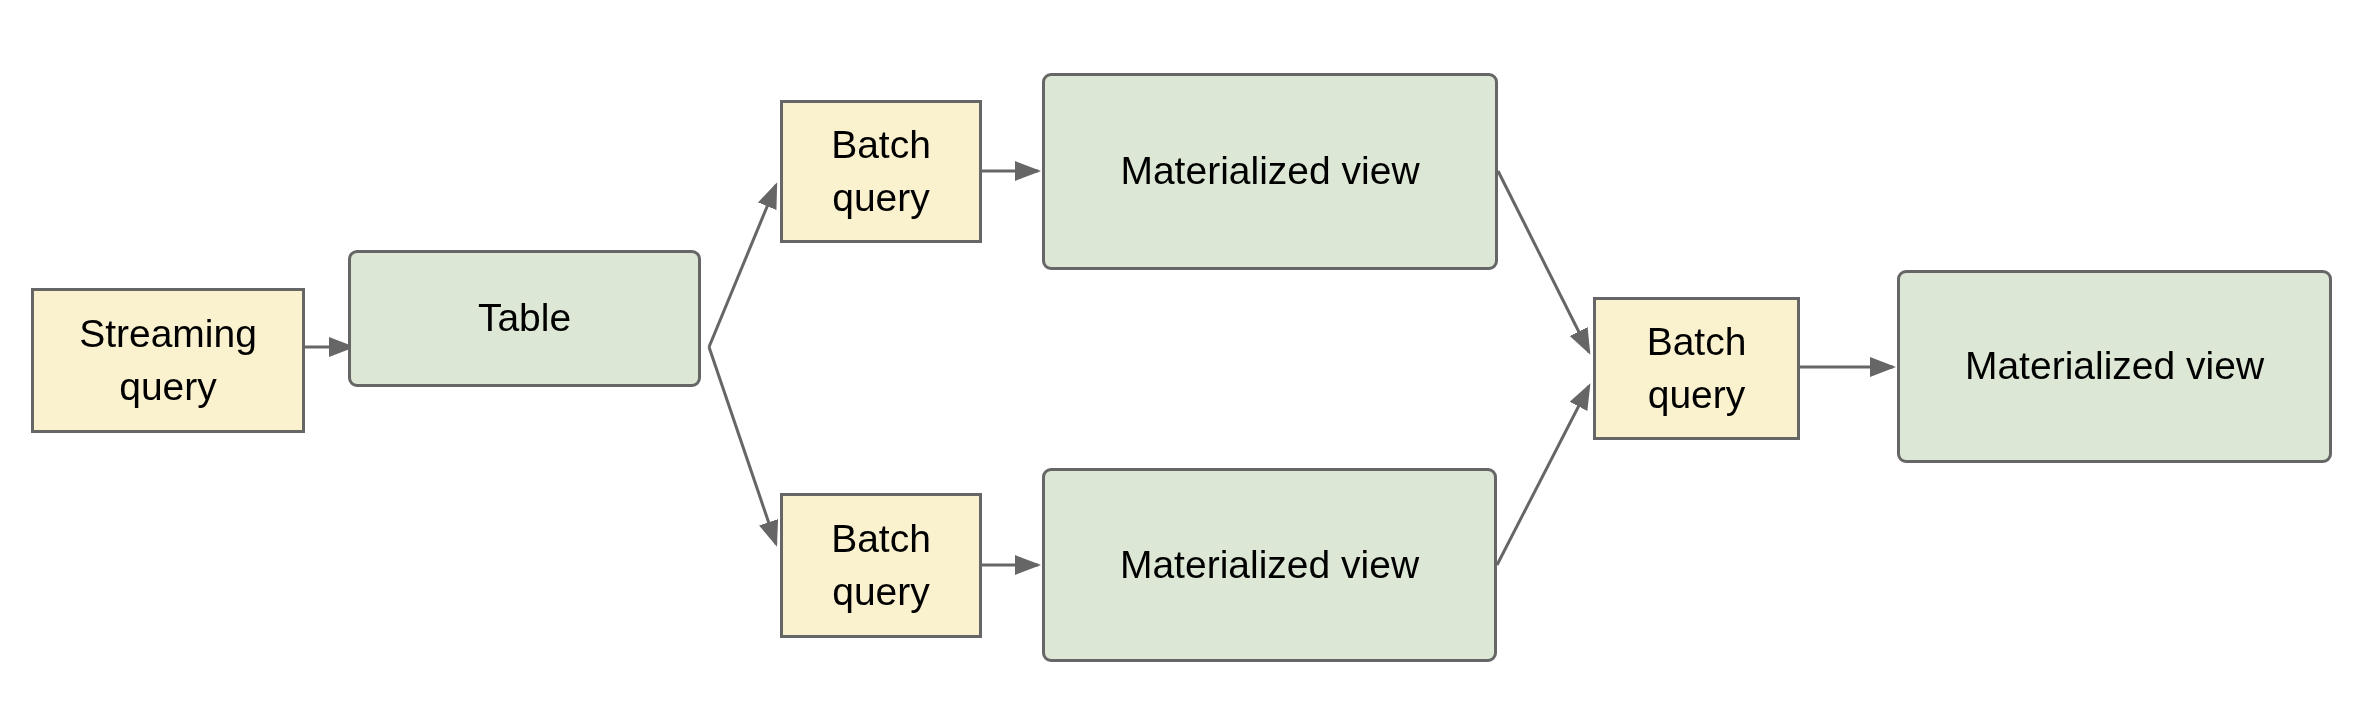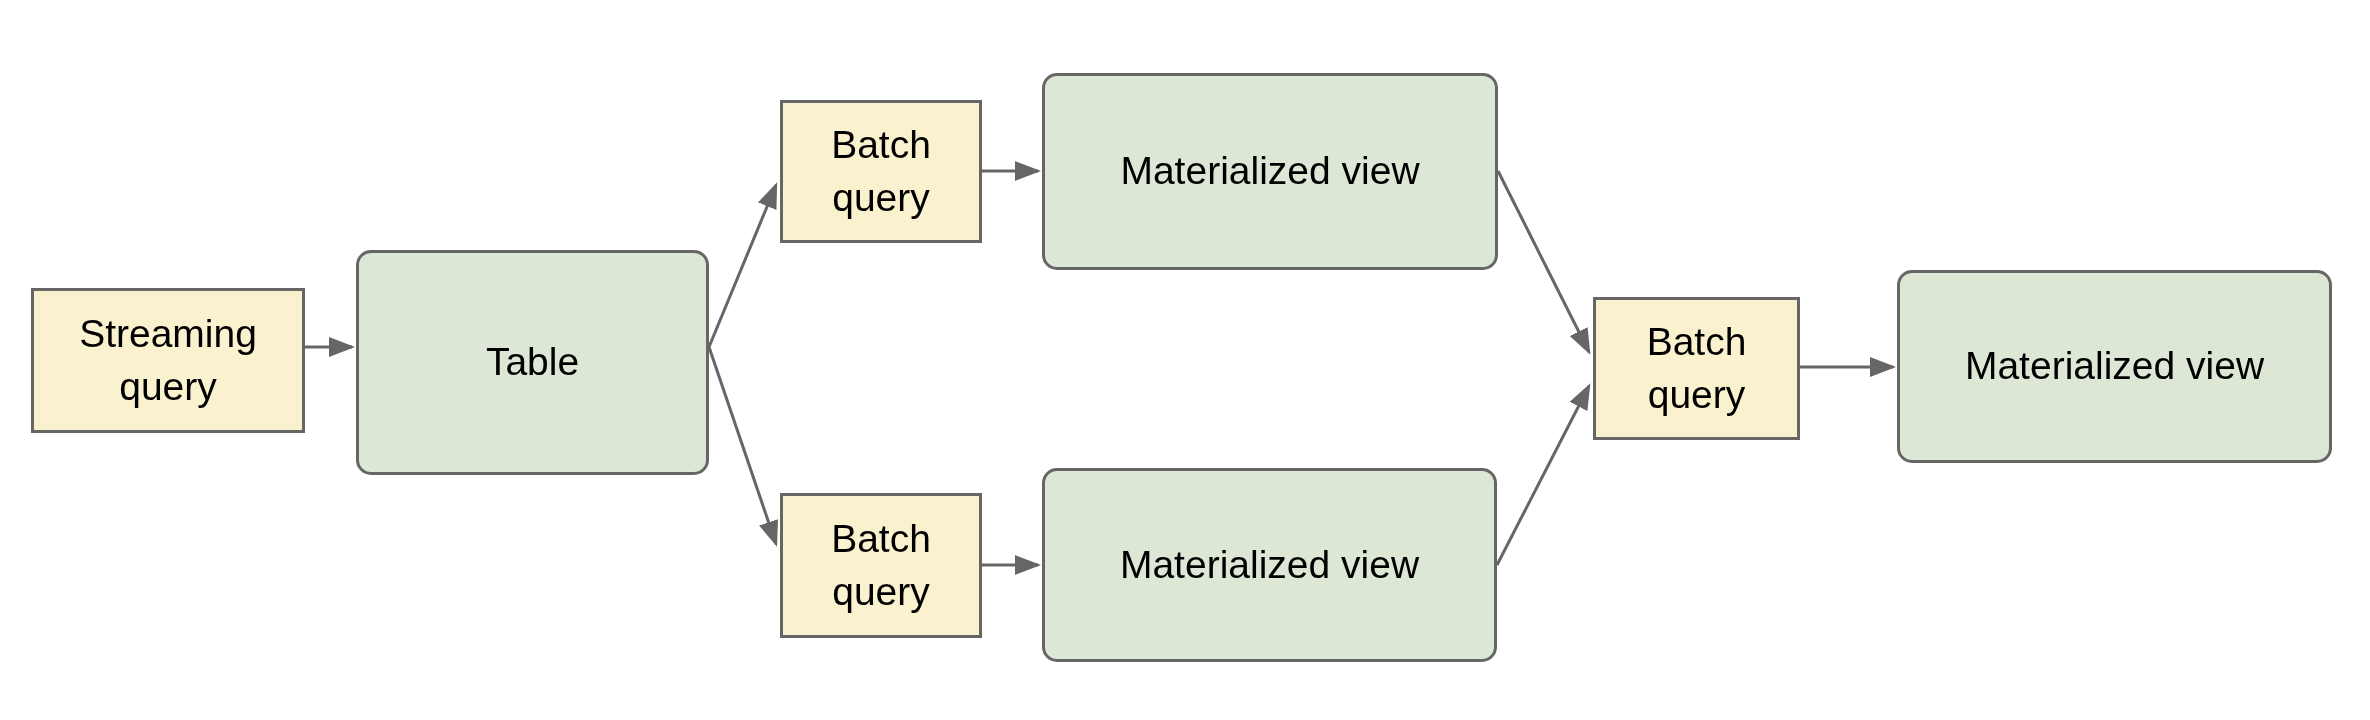"Materialized view" .node--view { border-radius: 15px -> 9px }
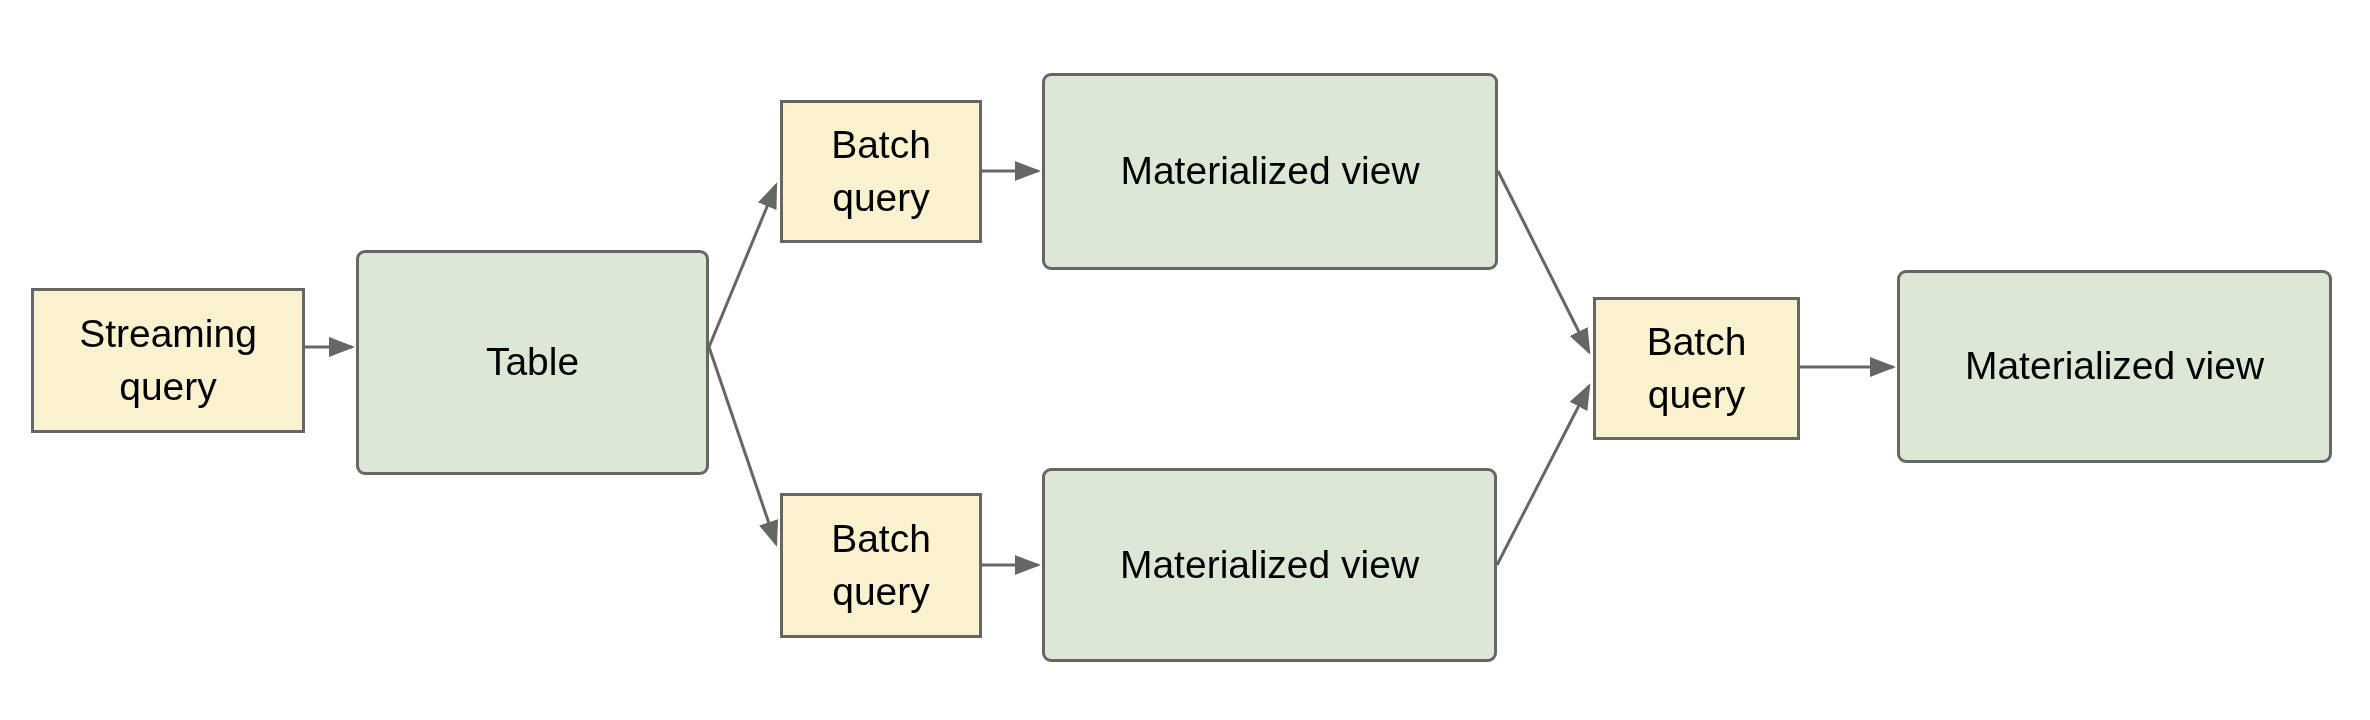"Table" div.node { height: 225px -> 137px; left: 356px -> 348px }
